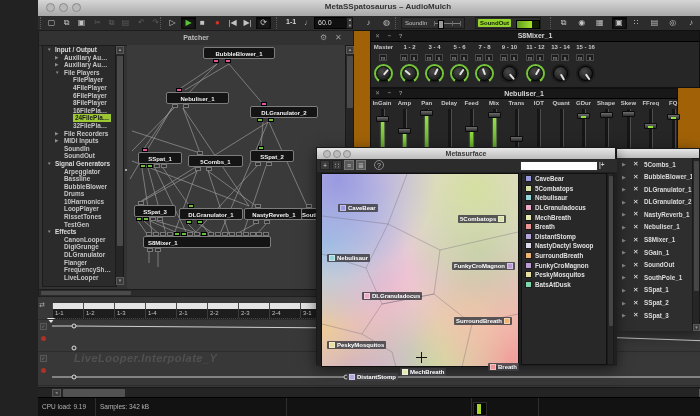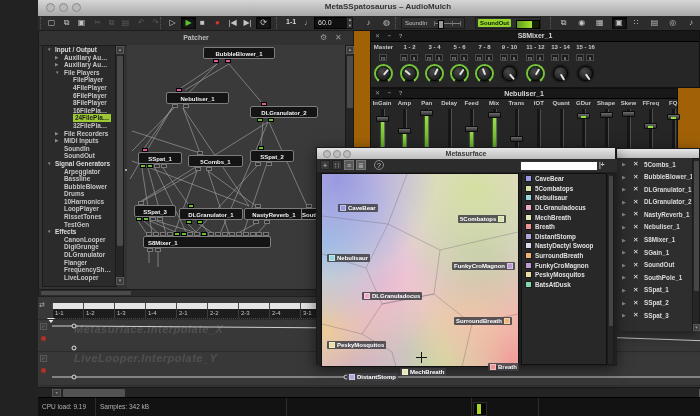"Metasurface.Interpolate_X" div.abs { html: <div>Metasurface.Interpolate_X</div> -> none }
